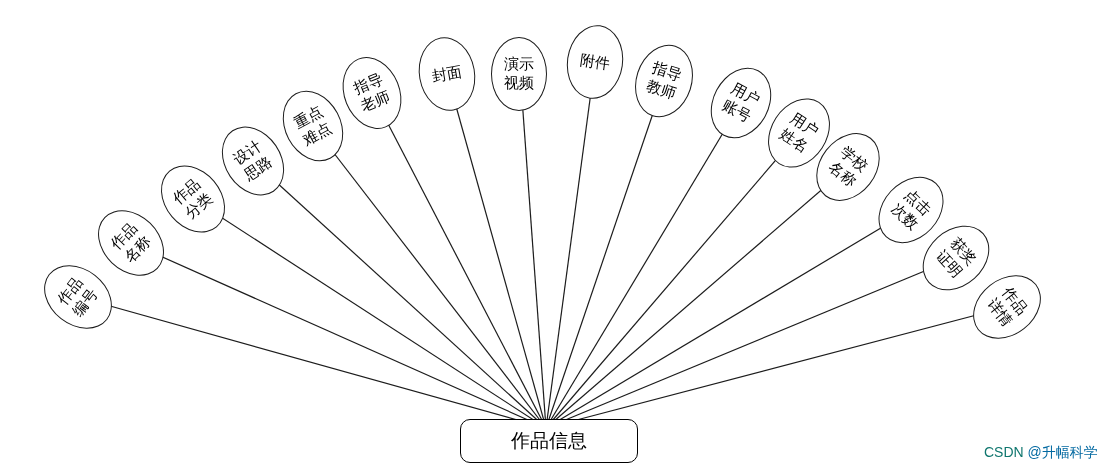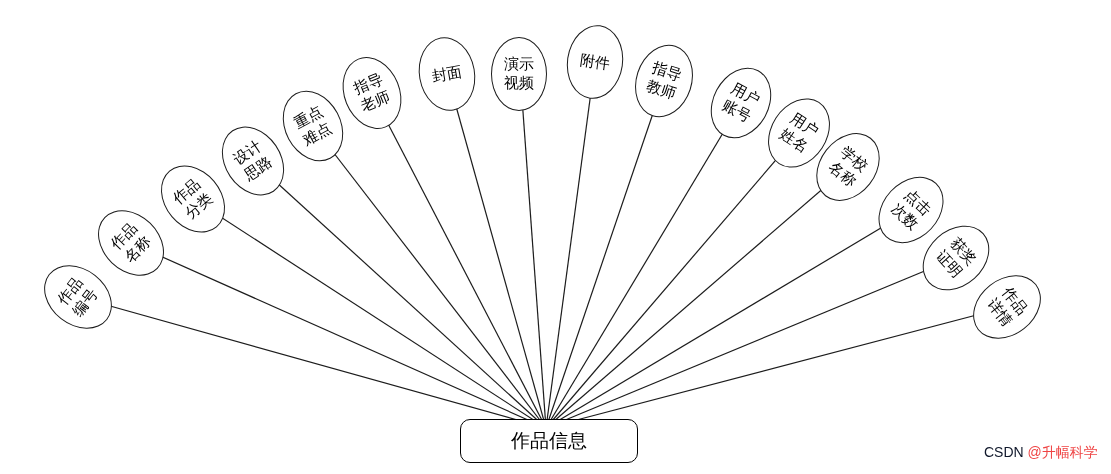"CSDN" .watermark .wm-prefix { color: #0f172a -> #0f766e }
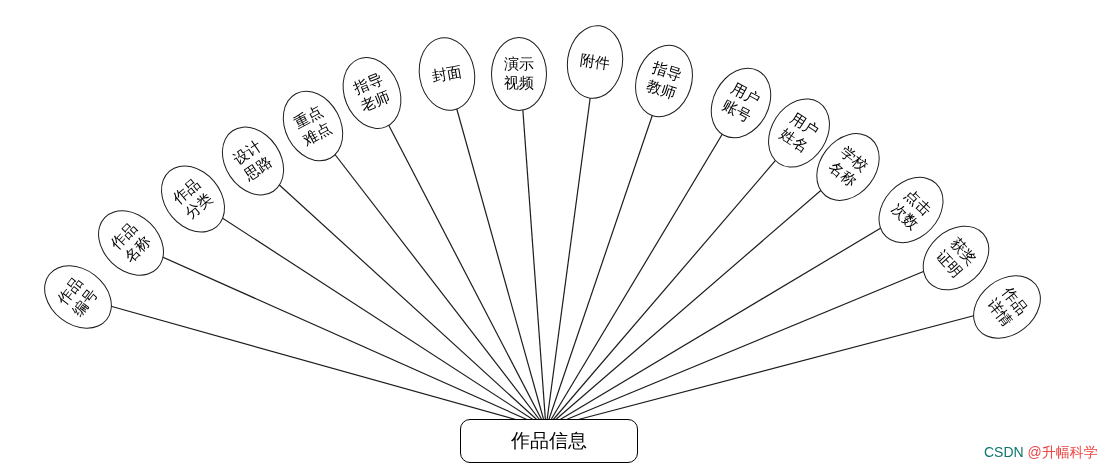"@升幅科学" .watermark .wm-user { color: #ef4444 -> #0369a1 }
